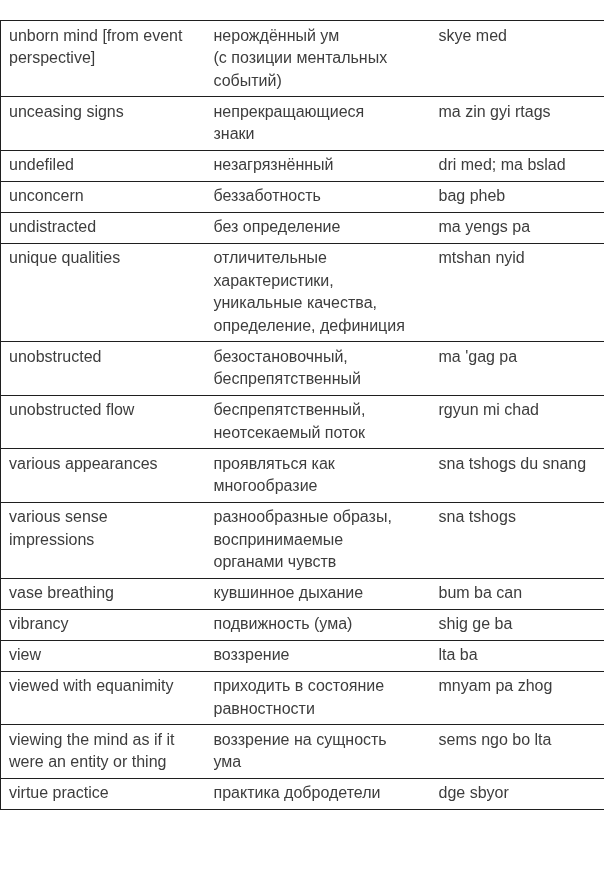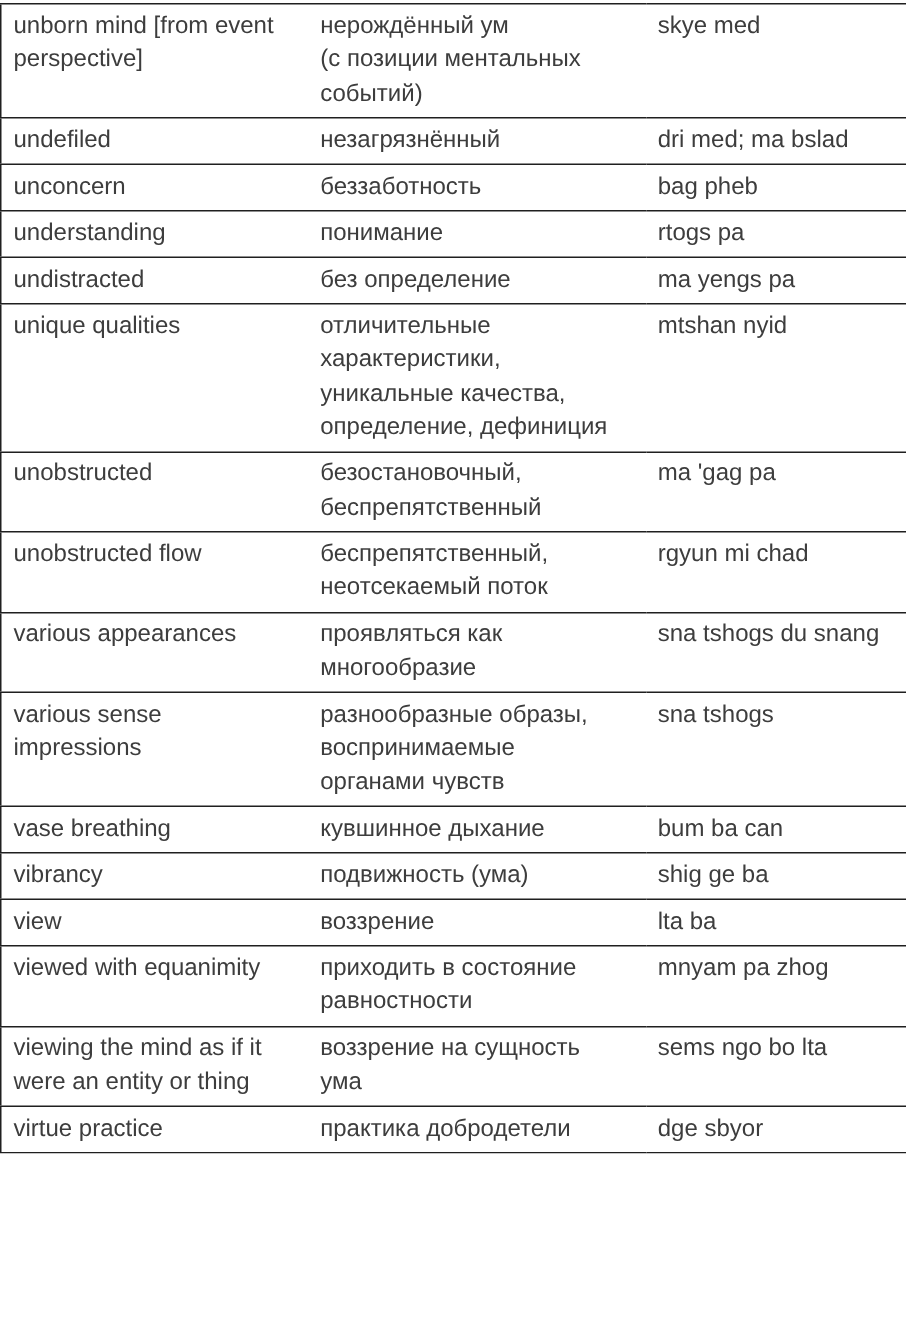"unborn mind [from event" table.glossary { margin-top: 2px -> 20px }
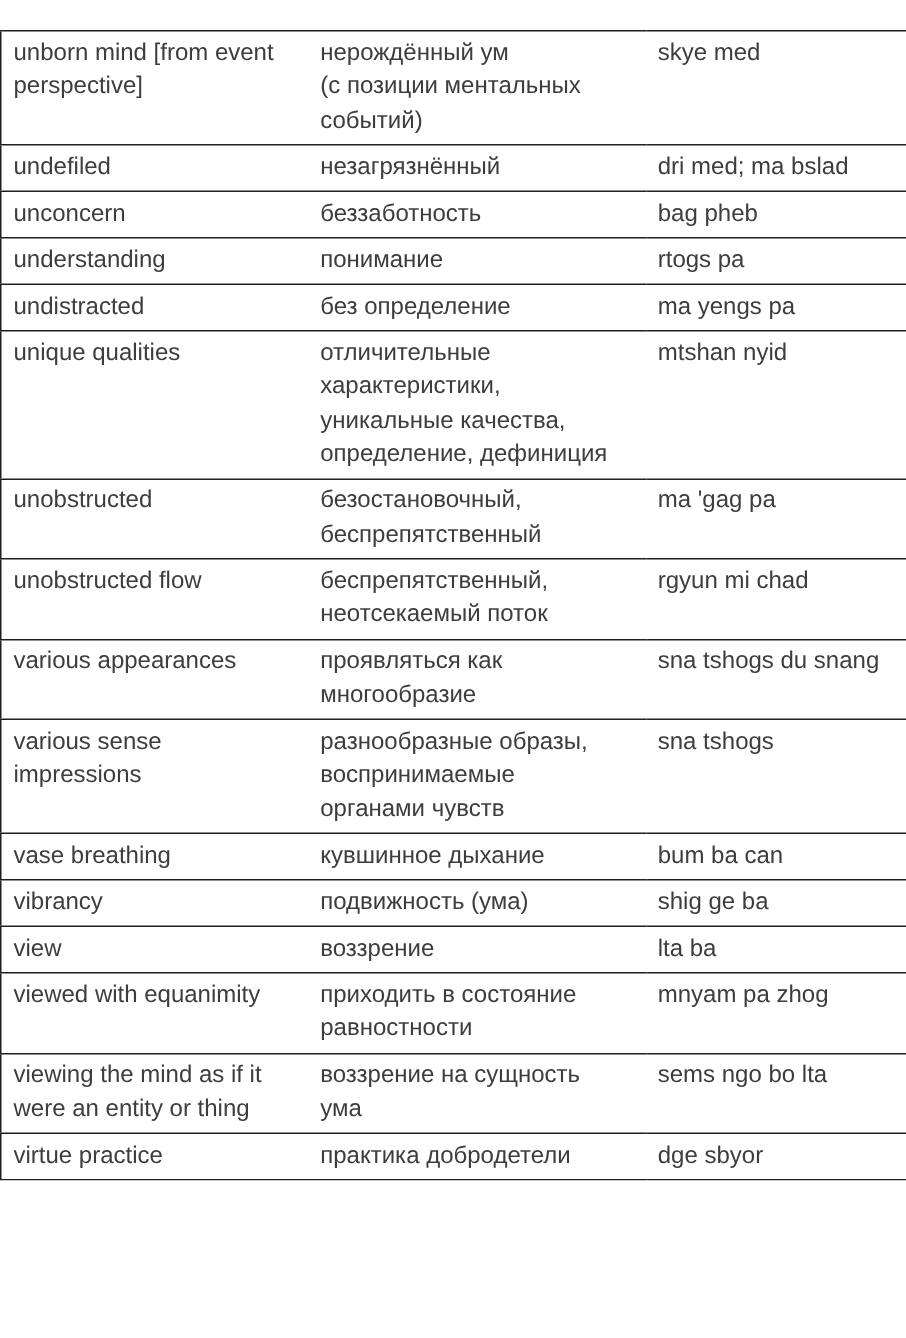"unceasing signs" tr { html: none -> <tr> <td>unceasing signs</td> <td>непрекращающиеся знаки</td> <td>ma zin gyi rtags</td> </tr> }
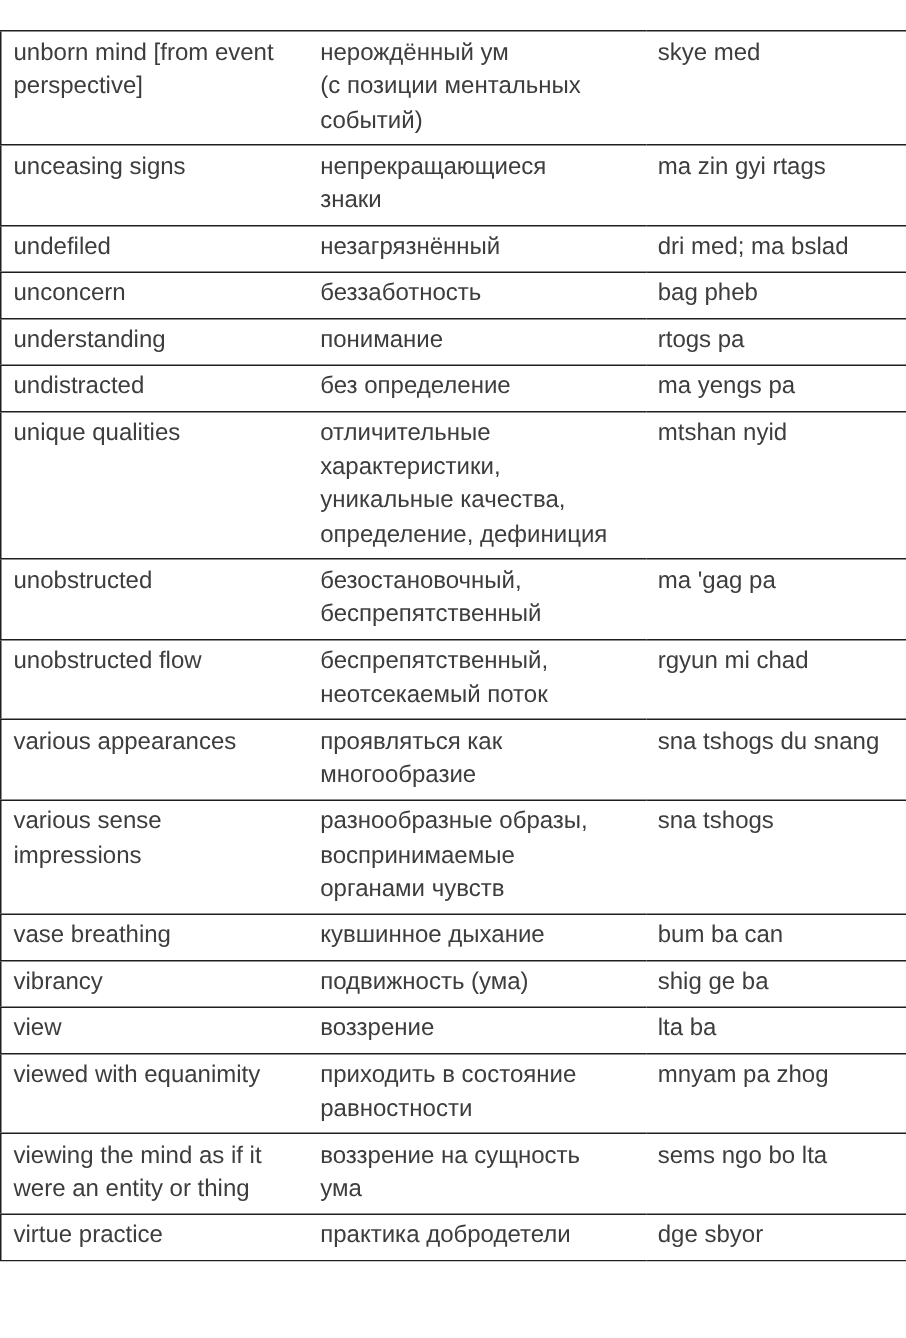"understanding" tr { html: <tr> <td>understanding</td> <td>понимание</td> <td>rtogs pa</td> </tr> -> none }
